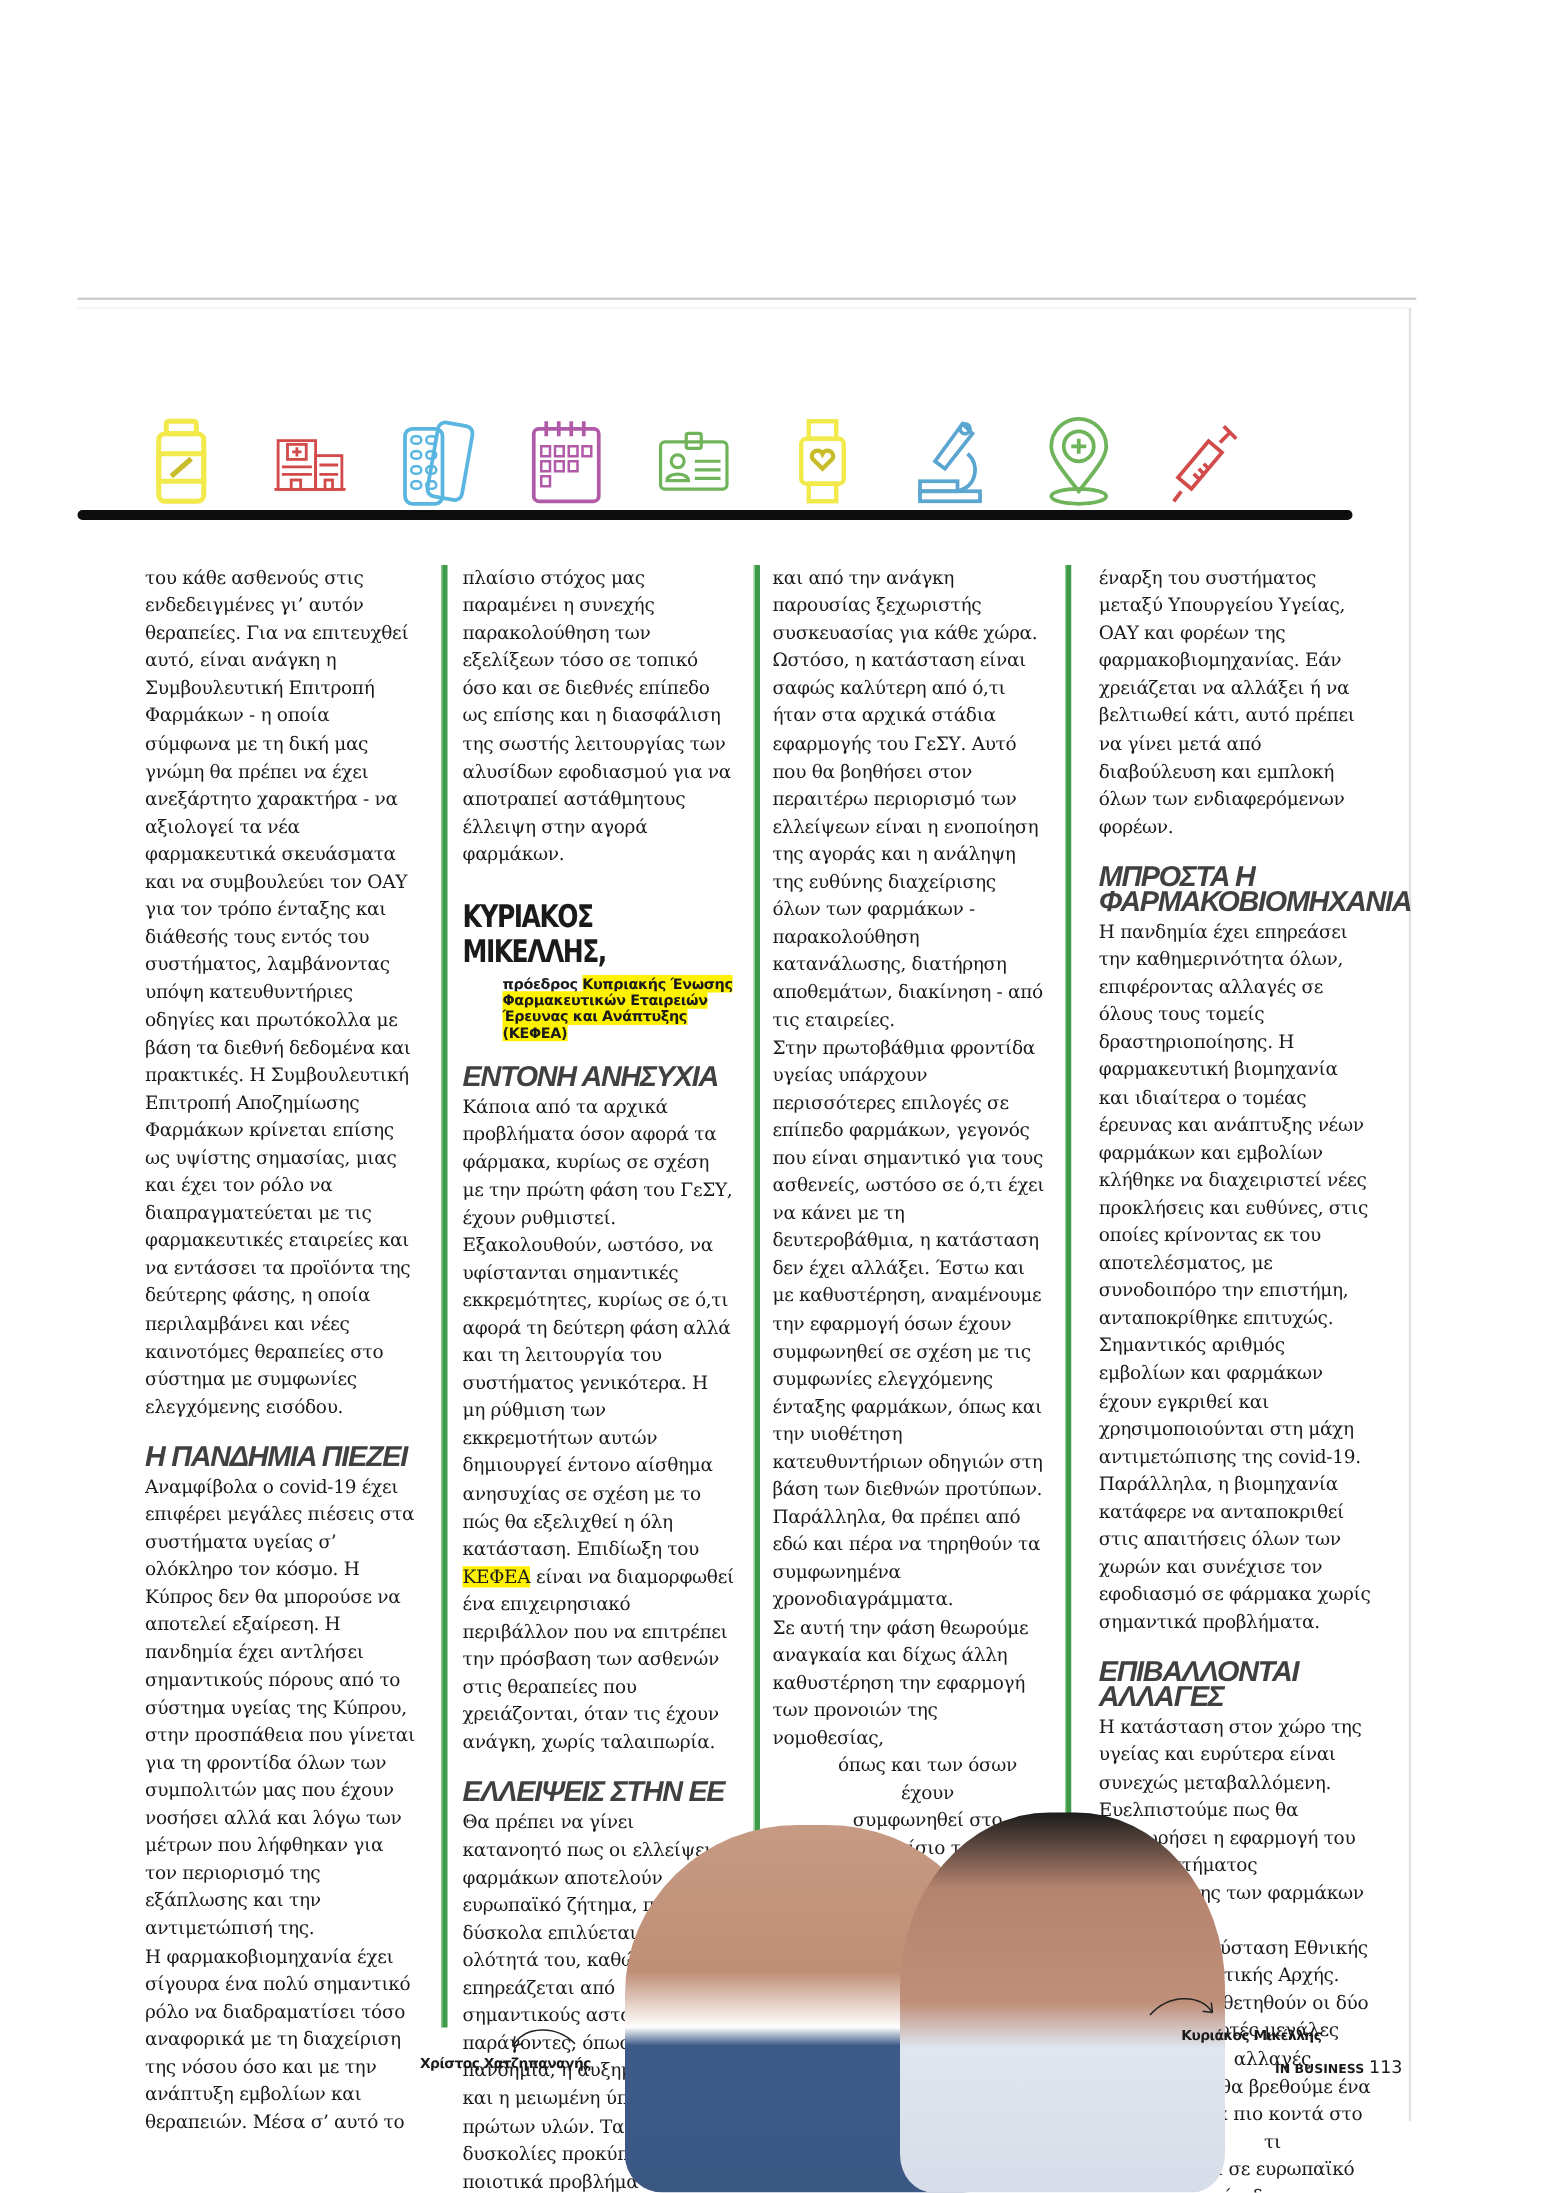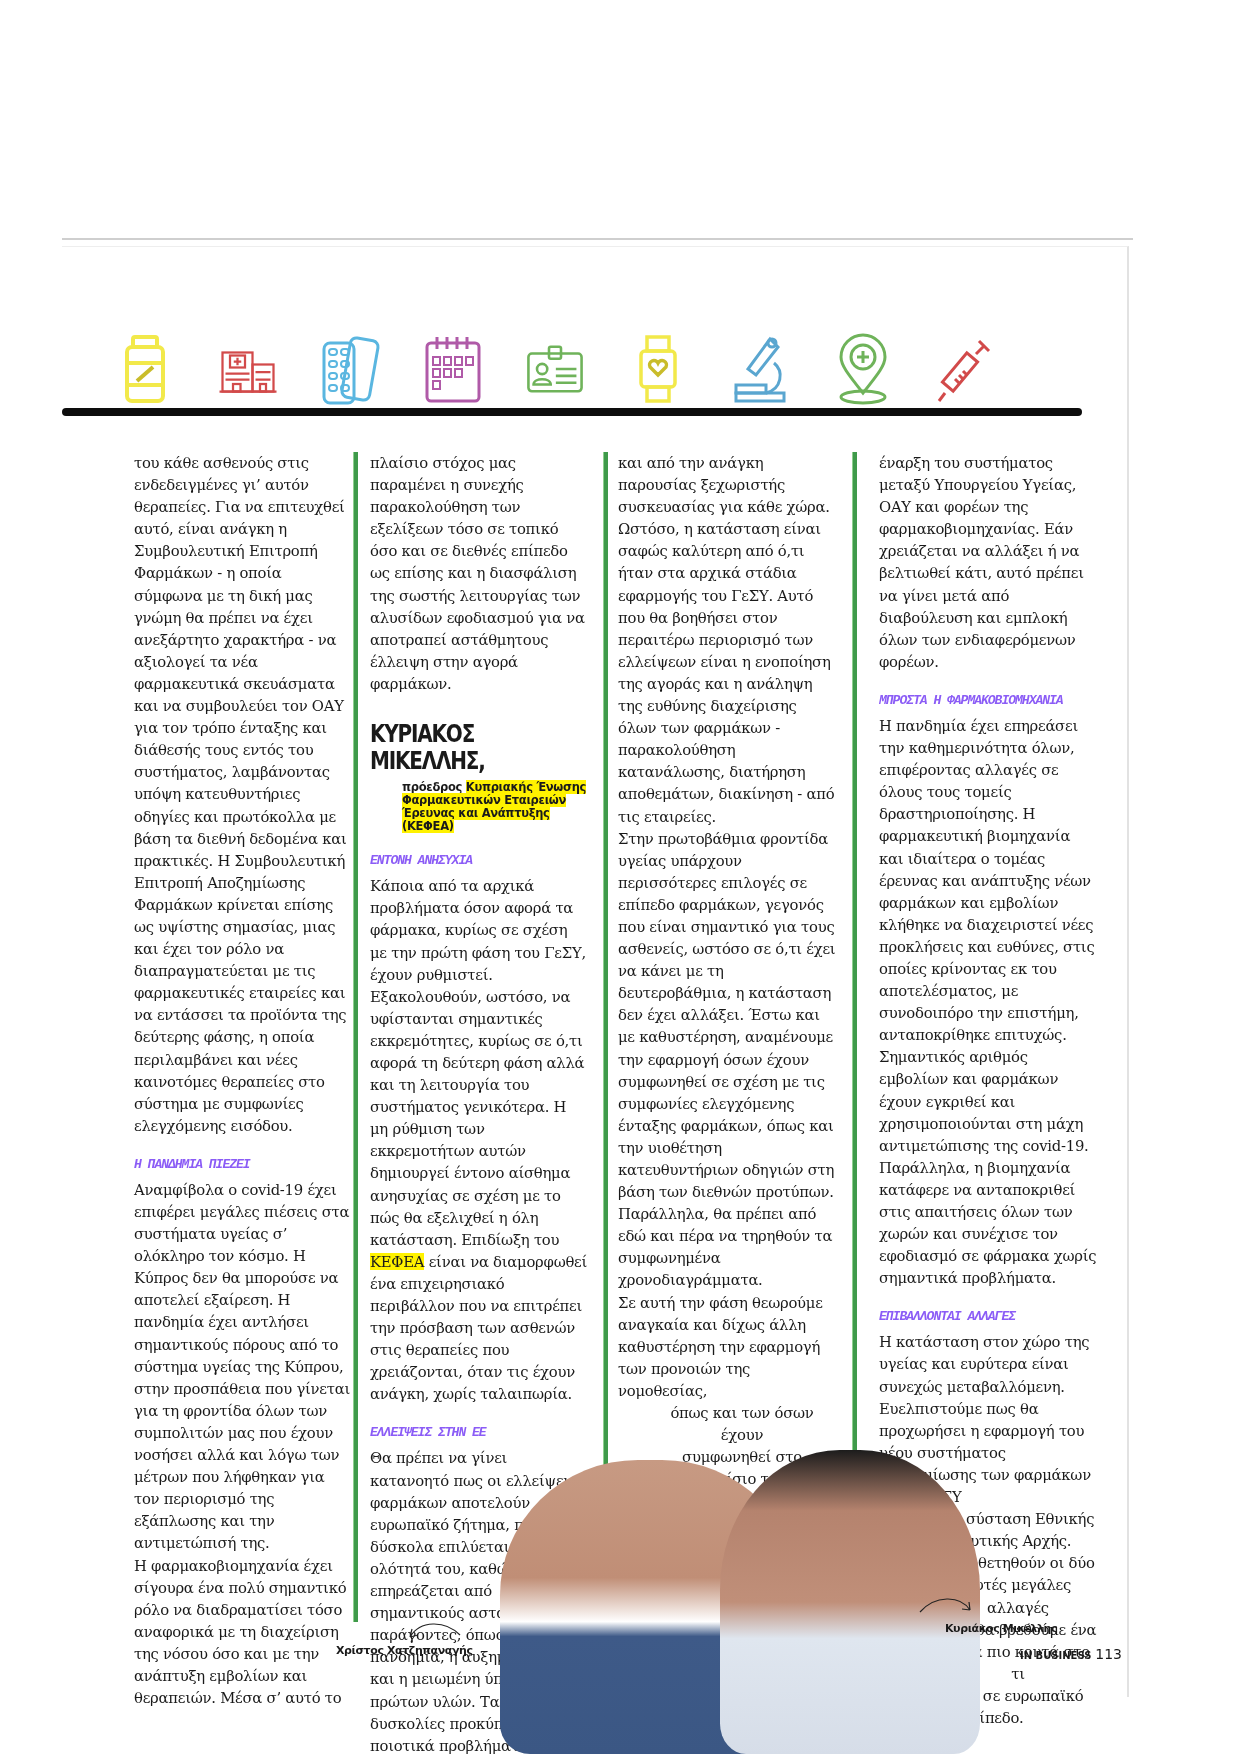"του κάθε ασθενούς στις ενδεδειγμένες" div.col { left: 134px -> 116px }
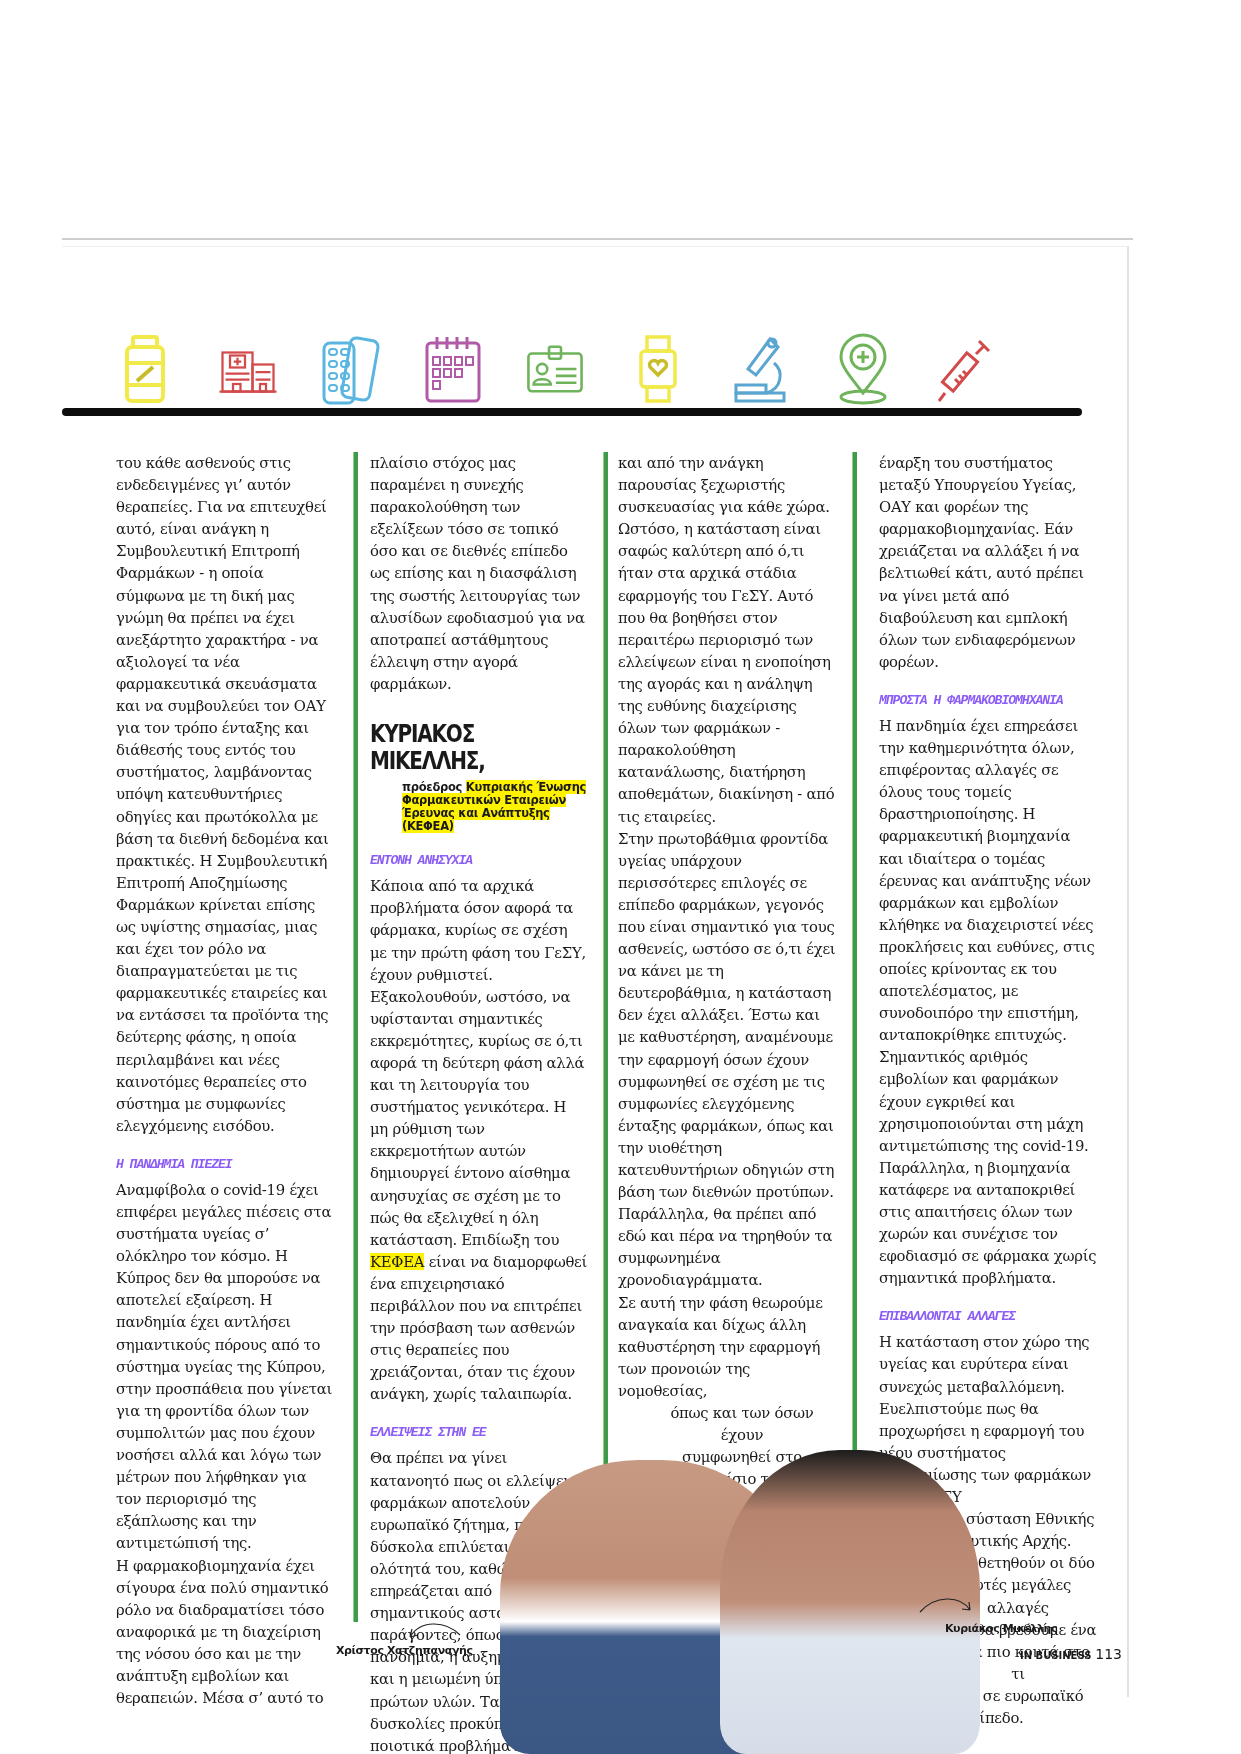"ΜΠΡΟΣΤΑ Η ΦΑΡΜΑΚΟΒΙΟΜΗΧΑΝΙΑ" .hd { color: #8b5cf6 -> #404040; font-family: Liberation Mono, monospace -> Liberation Sans, sans-serif; font-size: 13px -> 23px }
